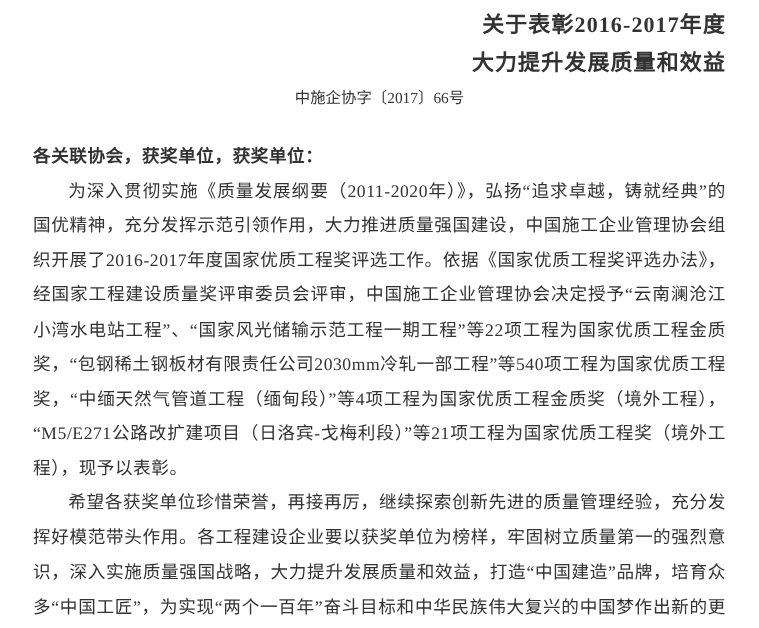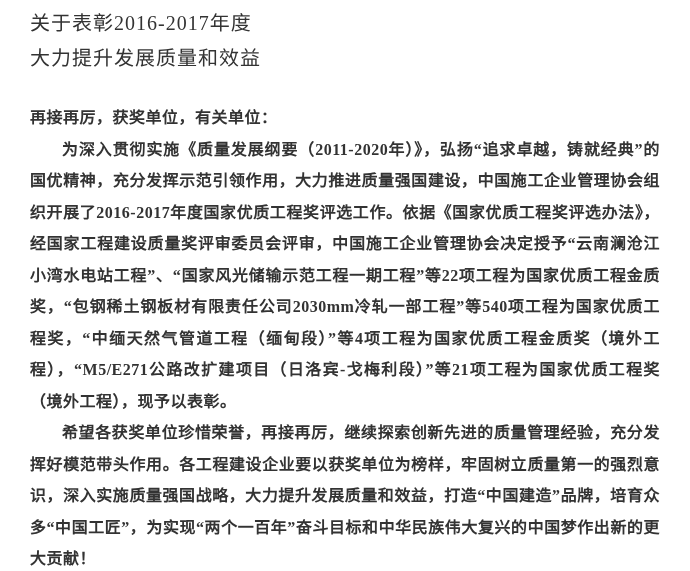"关于表彰2016-2017年度" .title-line { font-weight: normal -> bold; text-align: left -> right }
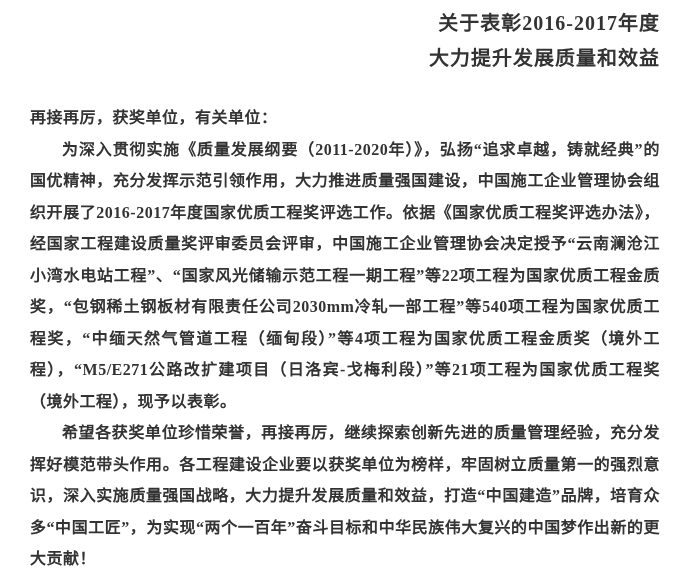"中施企协字〔2017〕66号" div.doc-number { html: none -> <div>中施企协字〔2017〕66号</div> }
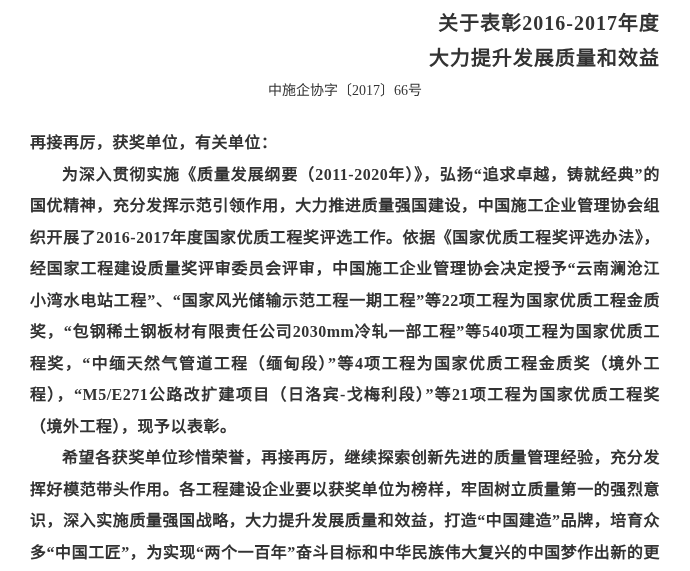"再接再厉，获奖单位，有关单位：" p.salutation { text: 再接再厉，获奖单位，有关 -> 各关联协会，获奖单位，获奖 }
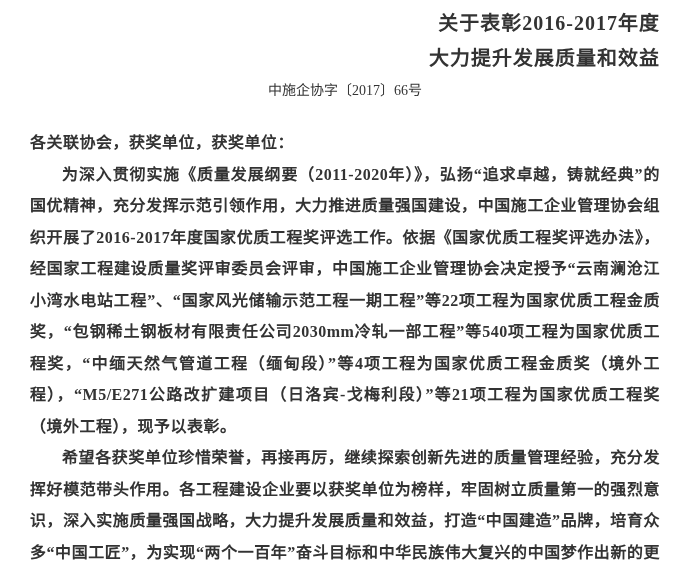"为深入贯彻实施《质量发展纲要（2011-2020年）》，弘扬“追求卓越，铸就经典" .para { font-weight: bold -> none }
